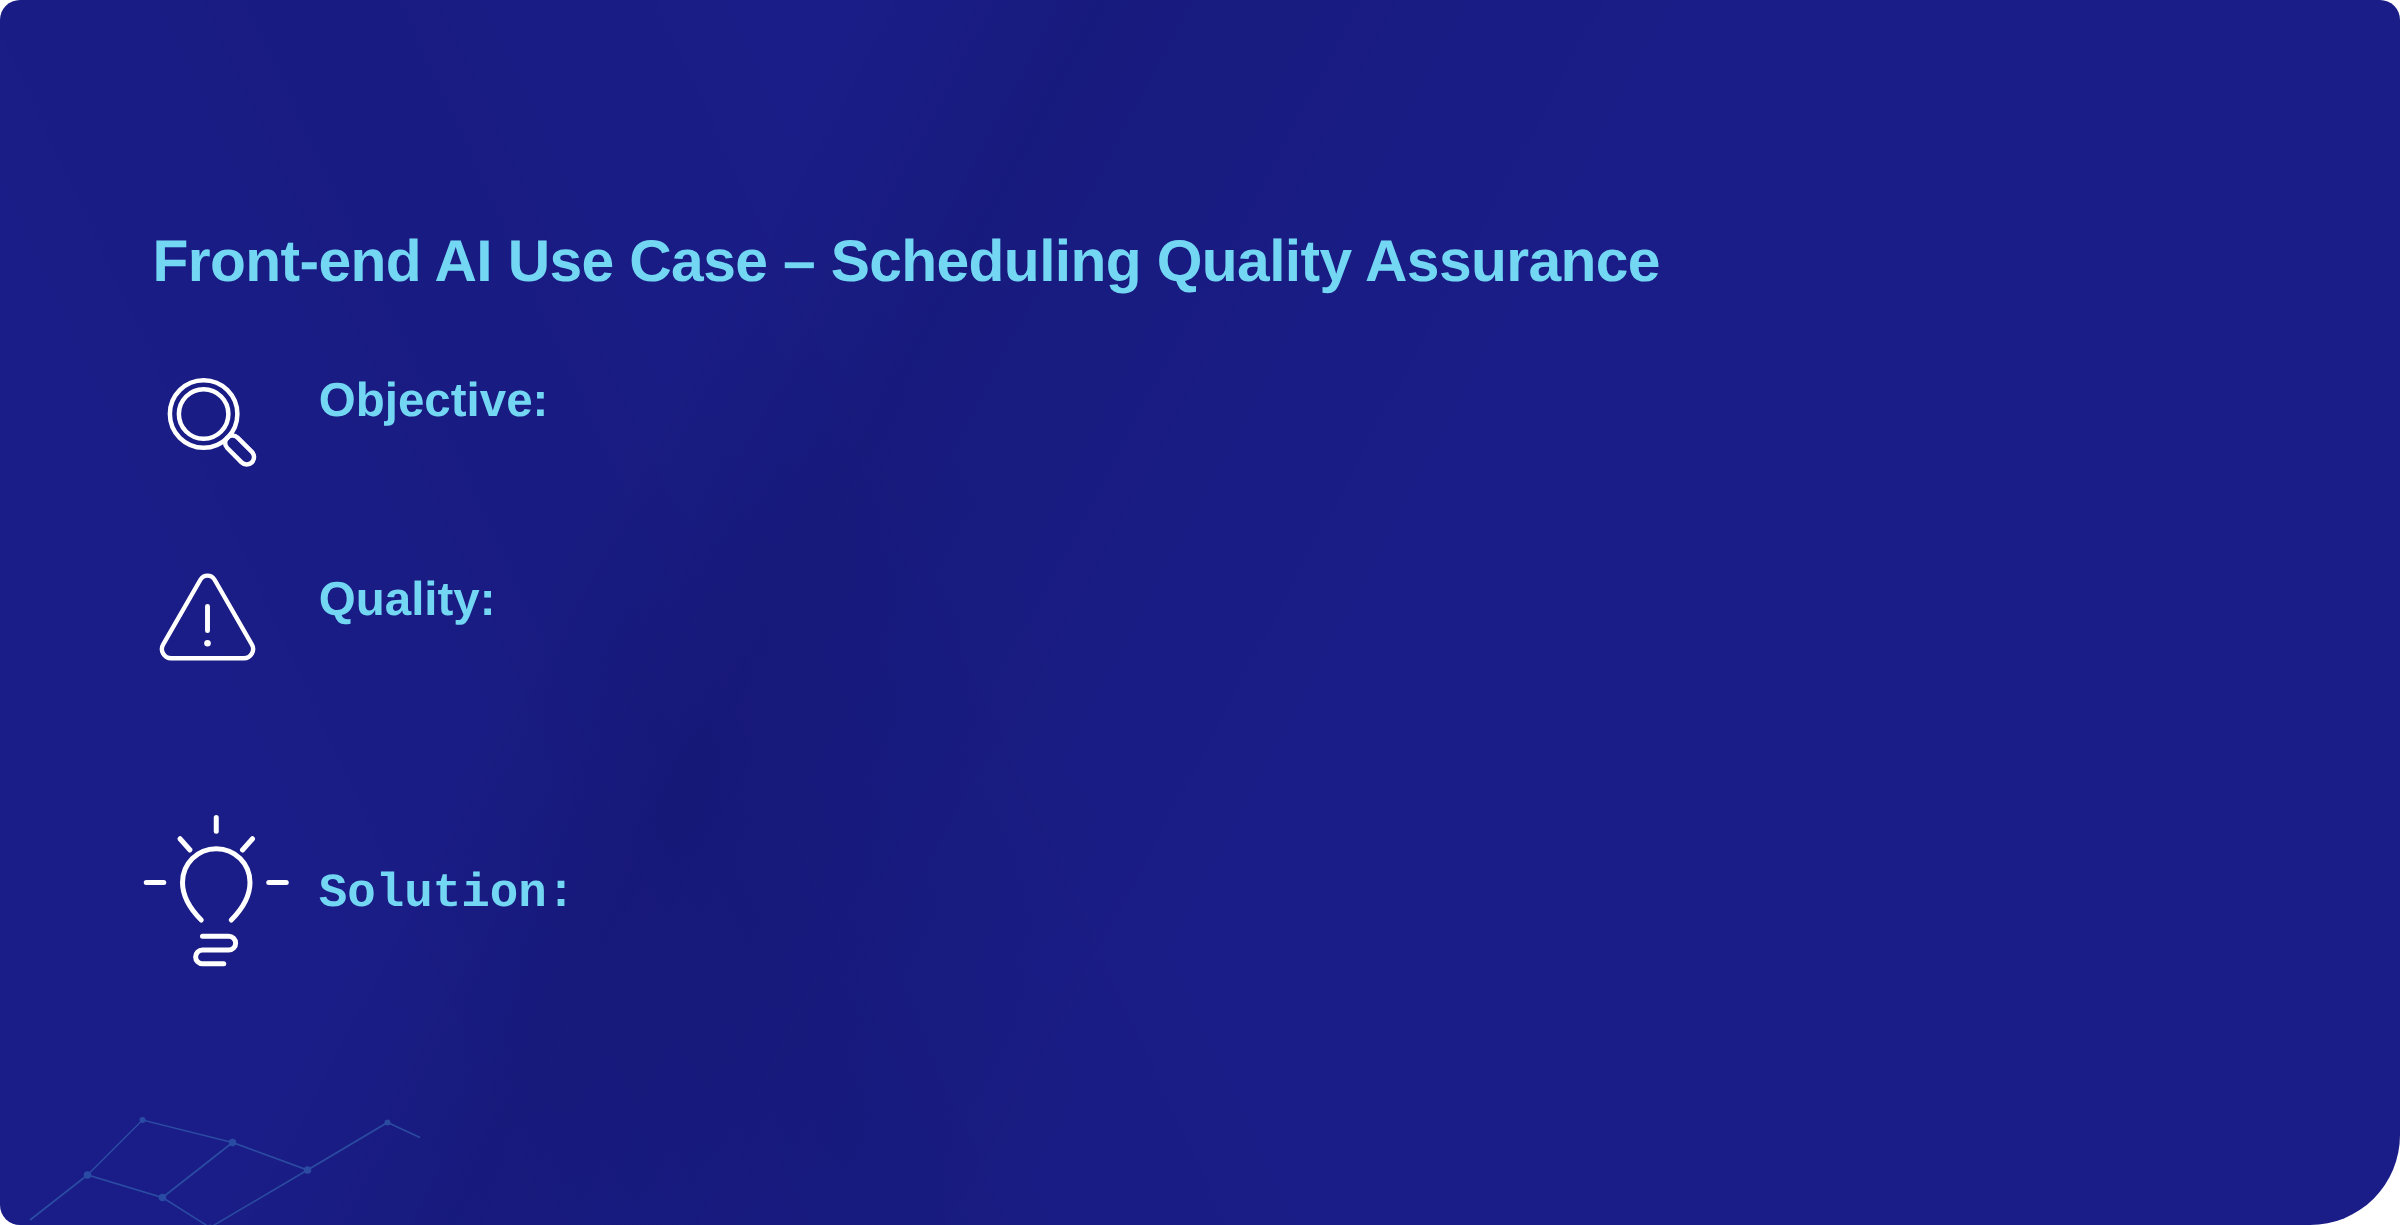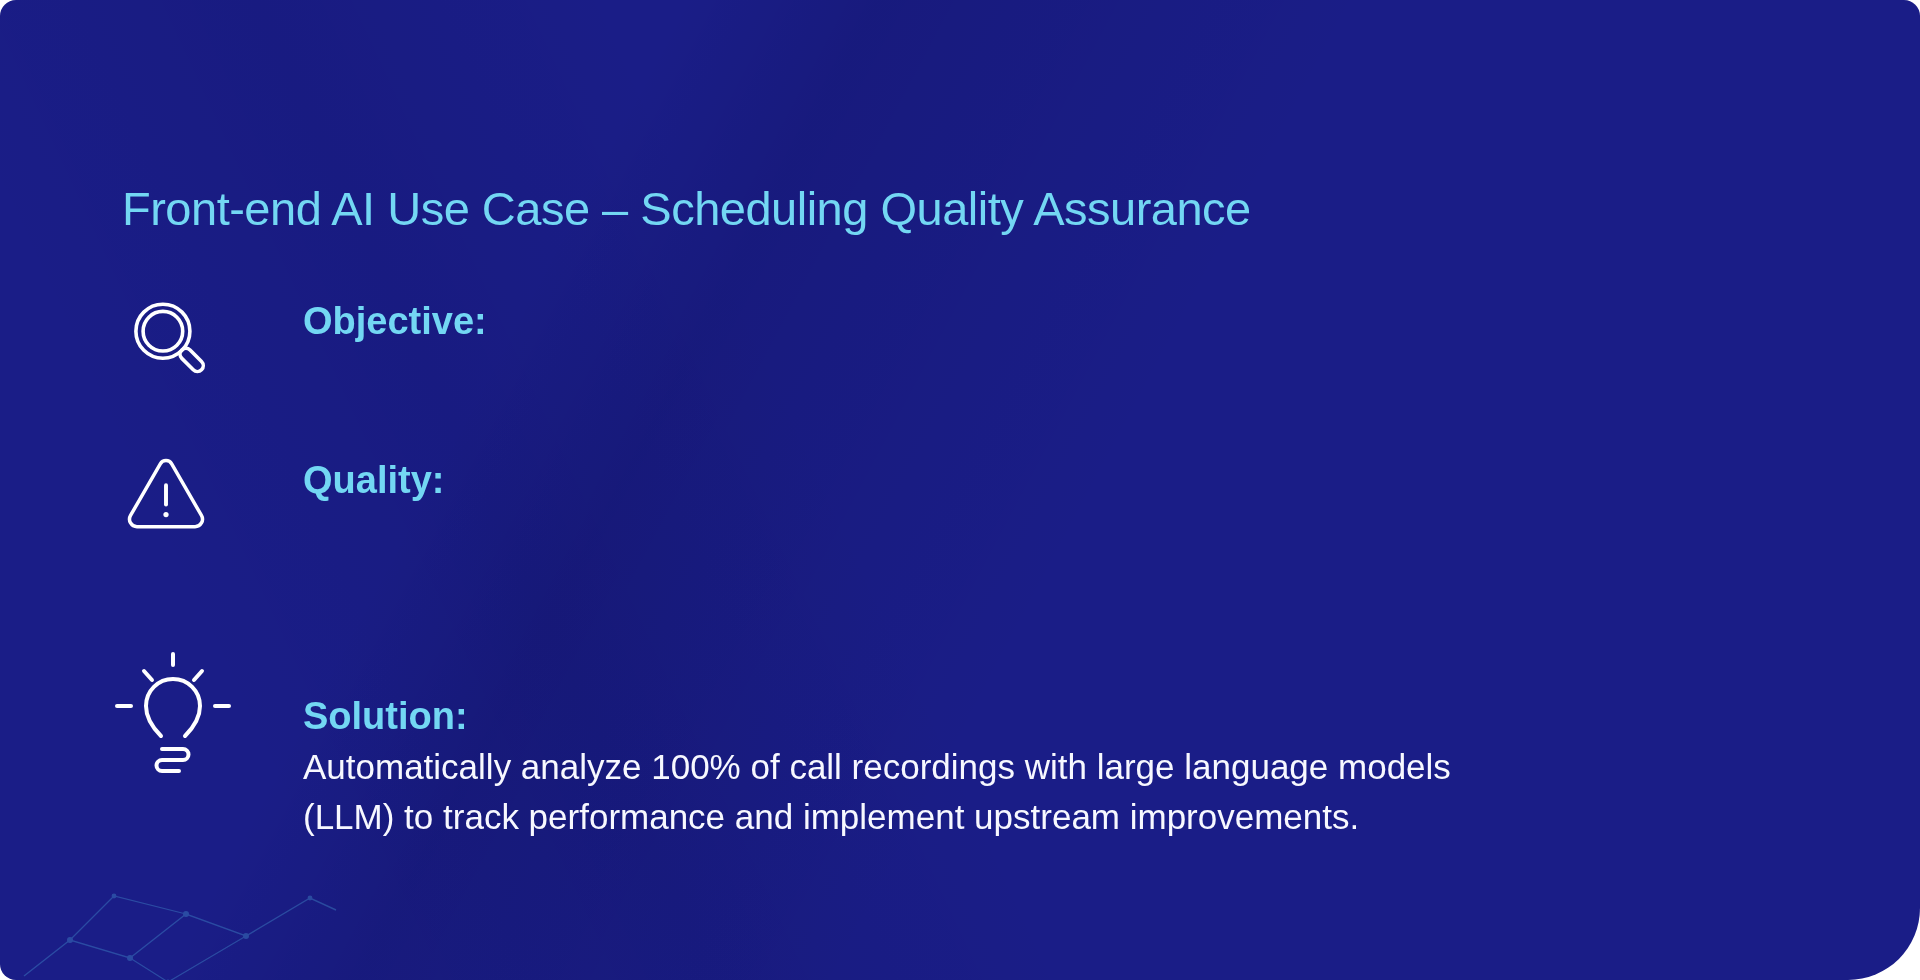"Front-end AI Use Case –" .title { font-weight: 400 -> 700 }
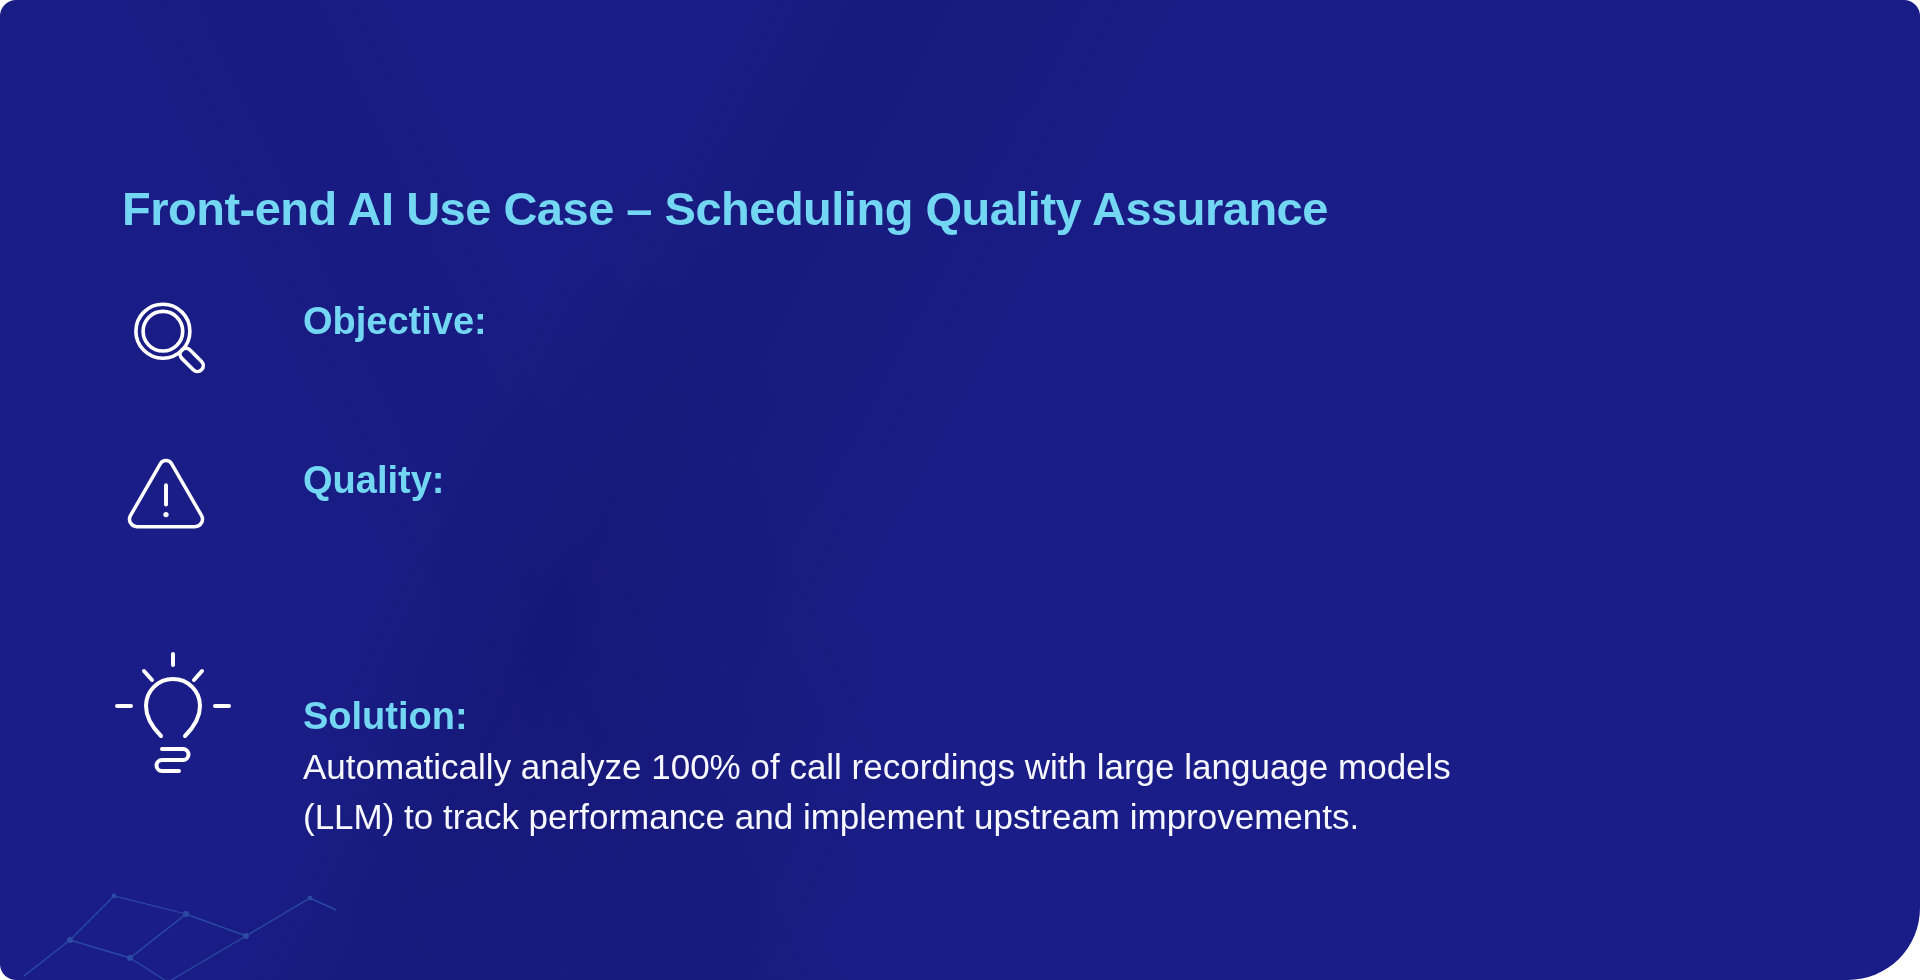"Objective:" .section-text { margin-left: 48px -> none }
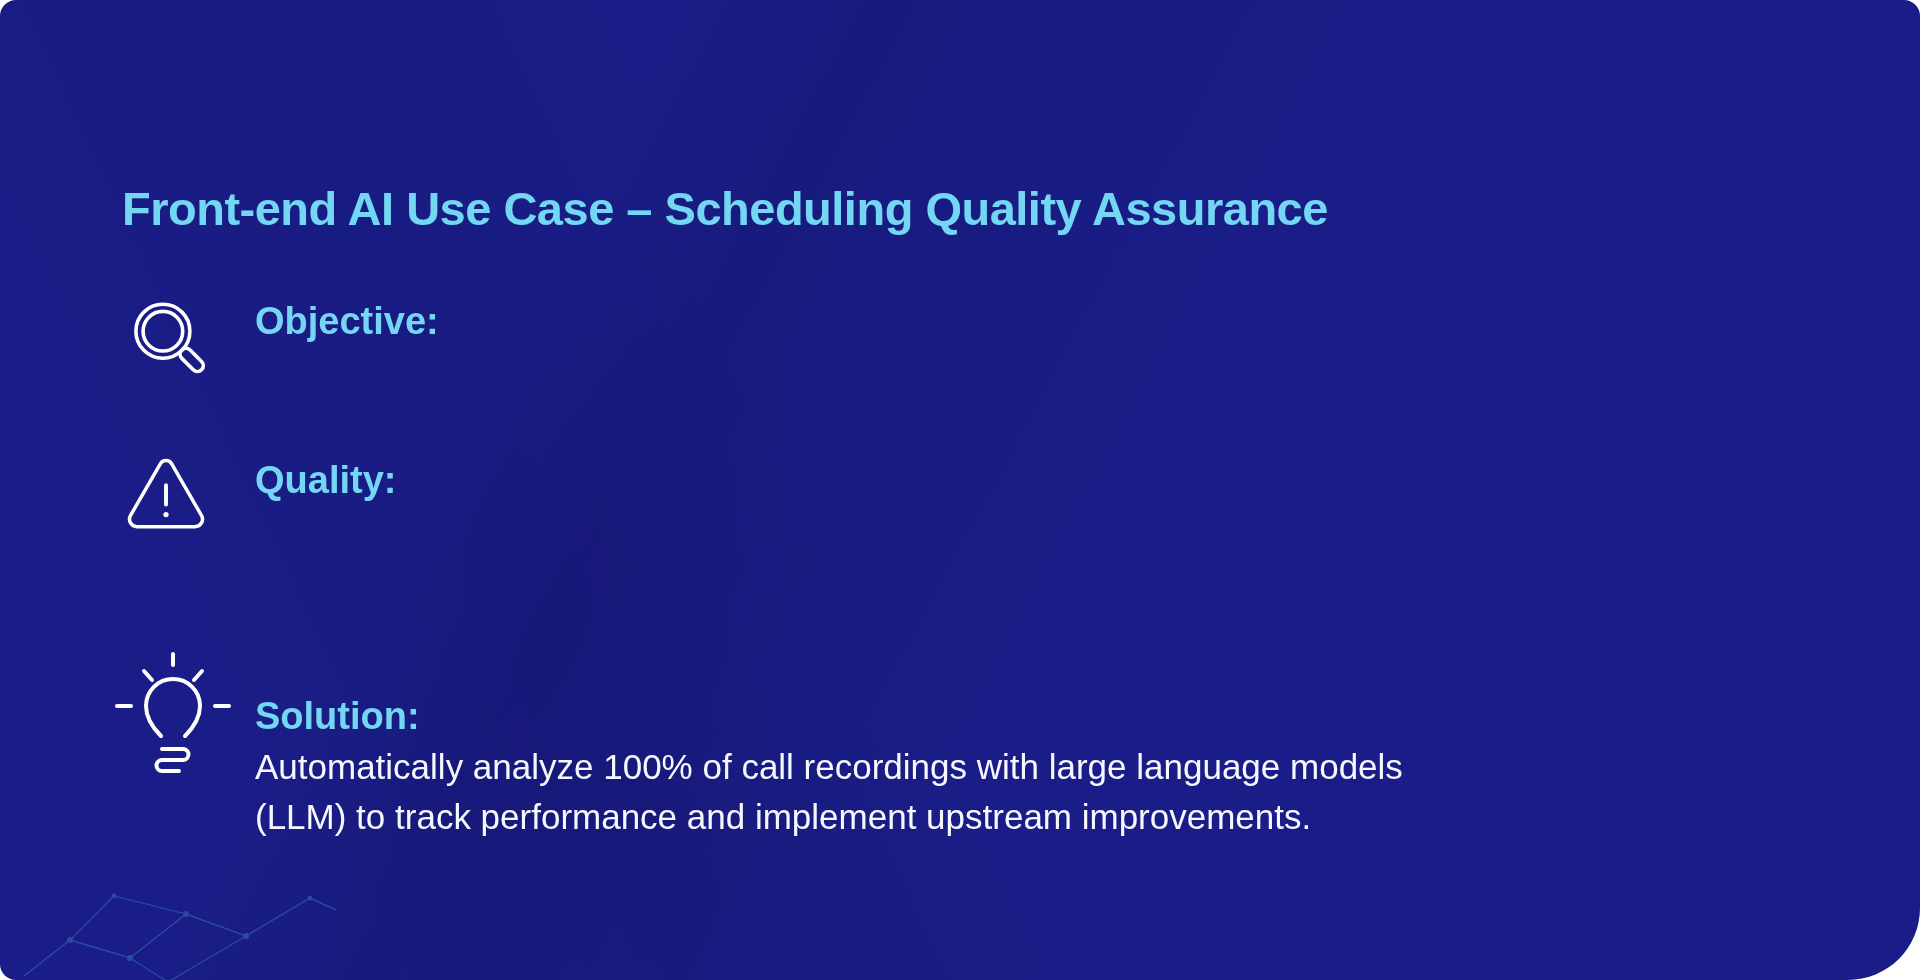"Solution:" div.section-text { font-family: none -> Liberation Mono, monospace }
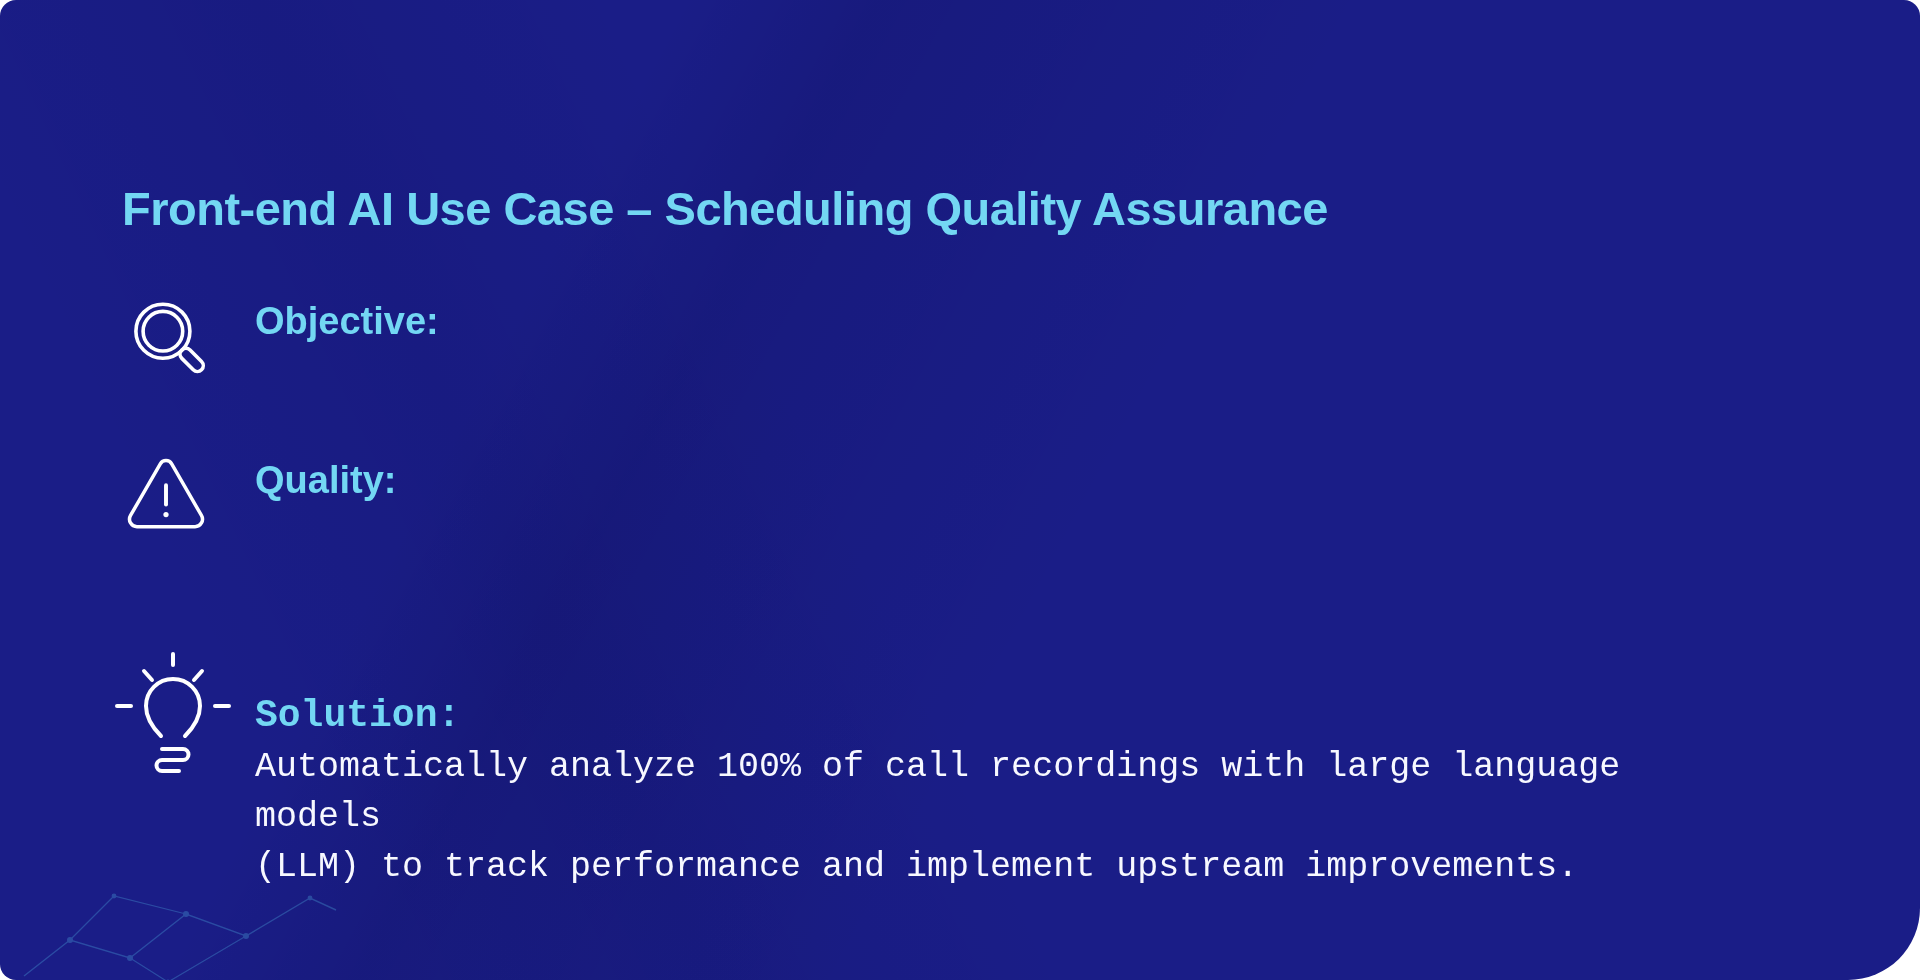"Automatically analyze 100% of call" div.section-body { html: <div>Automatically analyze 100% of call recordings with large language models (LLM) to track performance and implement upstream improvements.</div> -> none }
